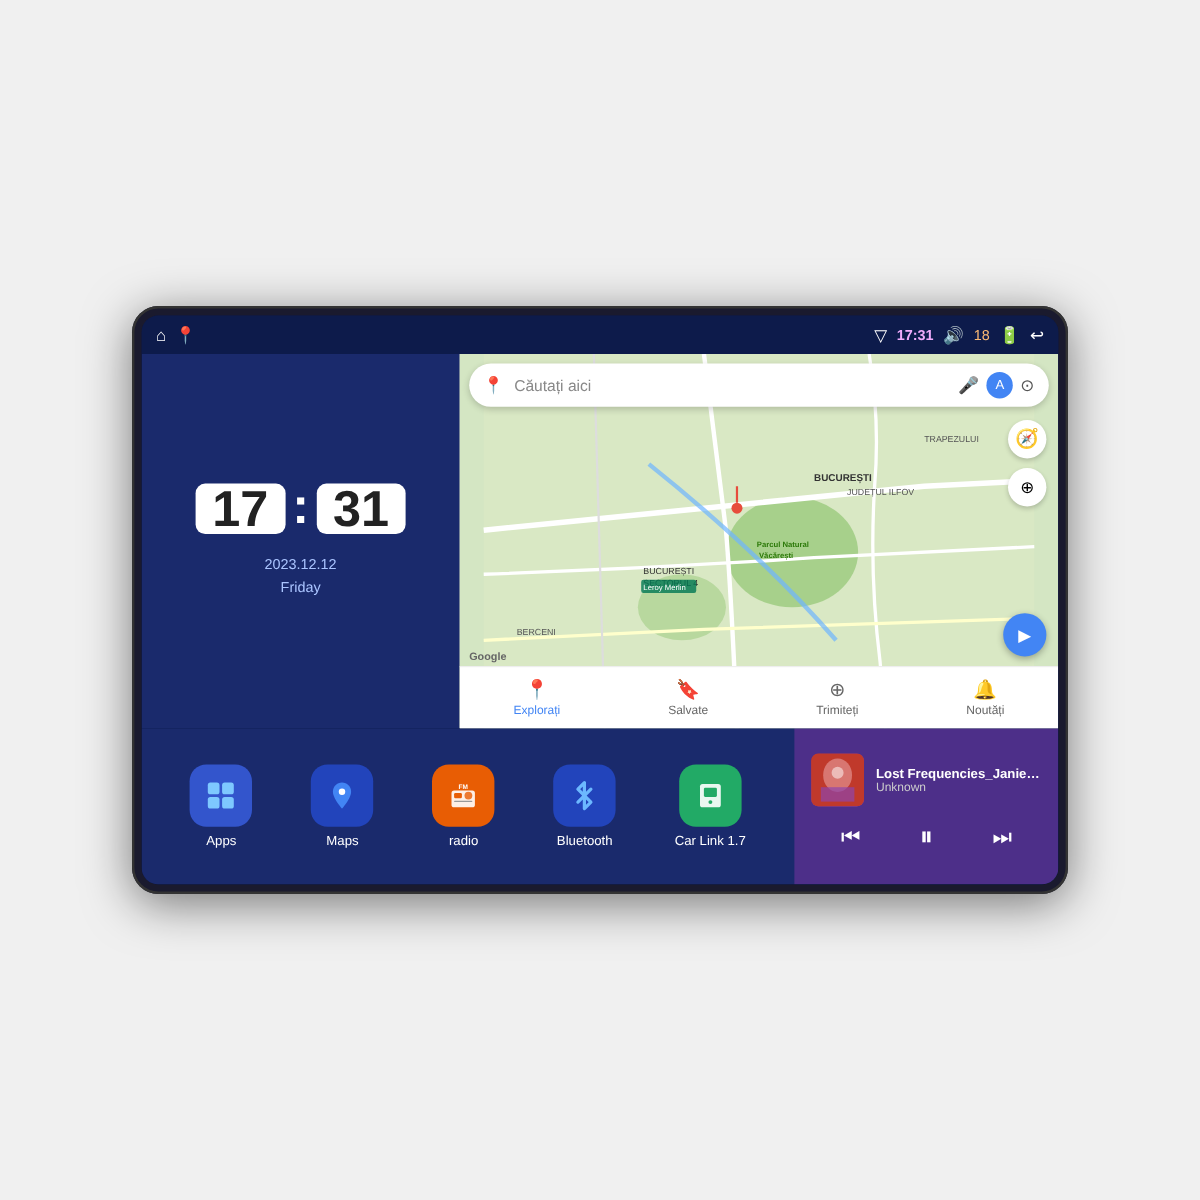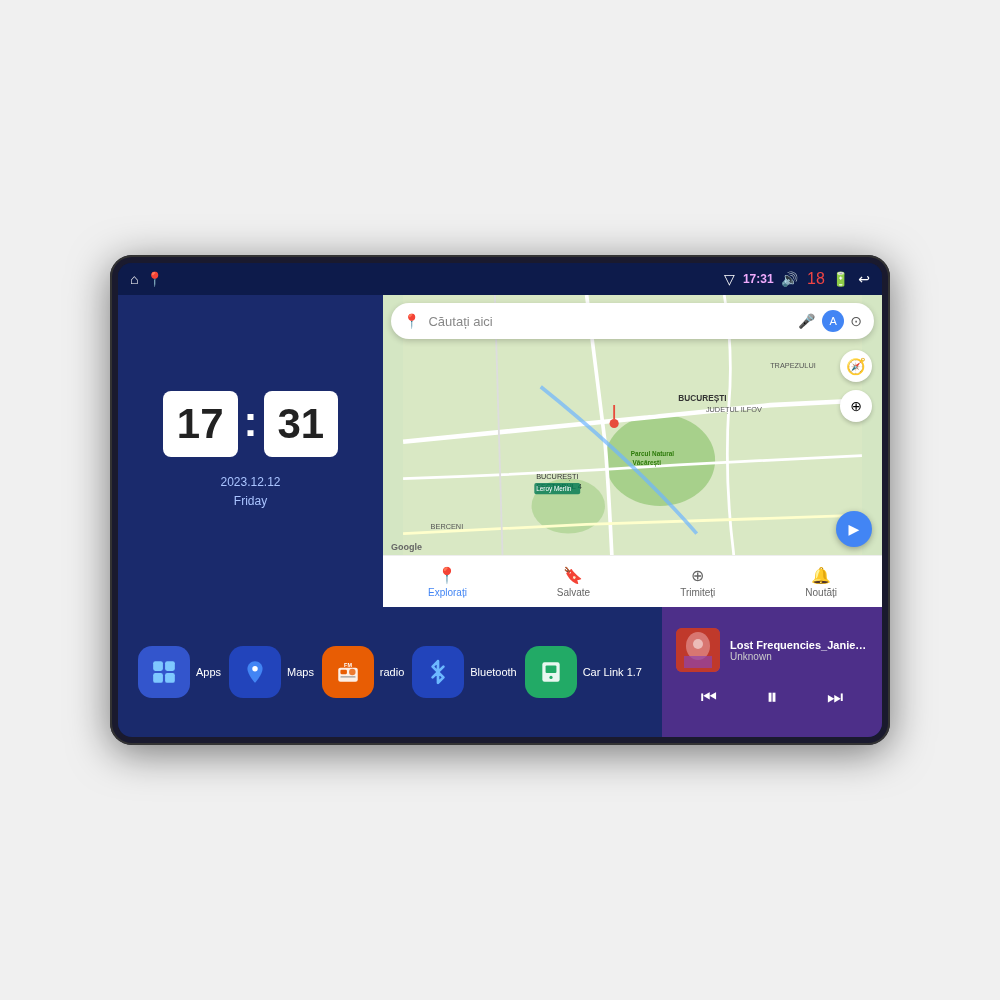"18" span { color: #ef4444 -> #fdba74; font-size: 16px -> 12px }
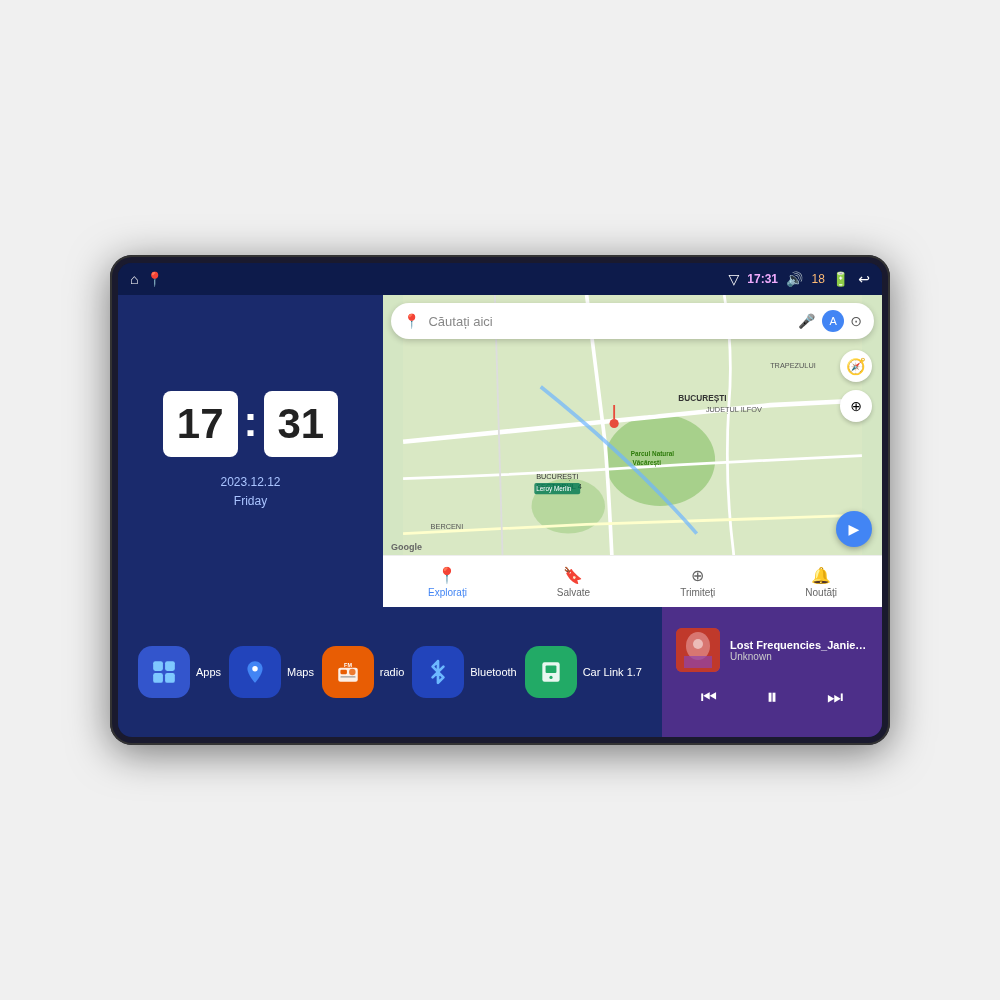"17" .clock-block { padding: 12px 14px -> 0 14px }
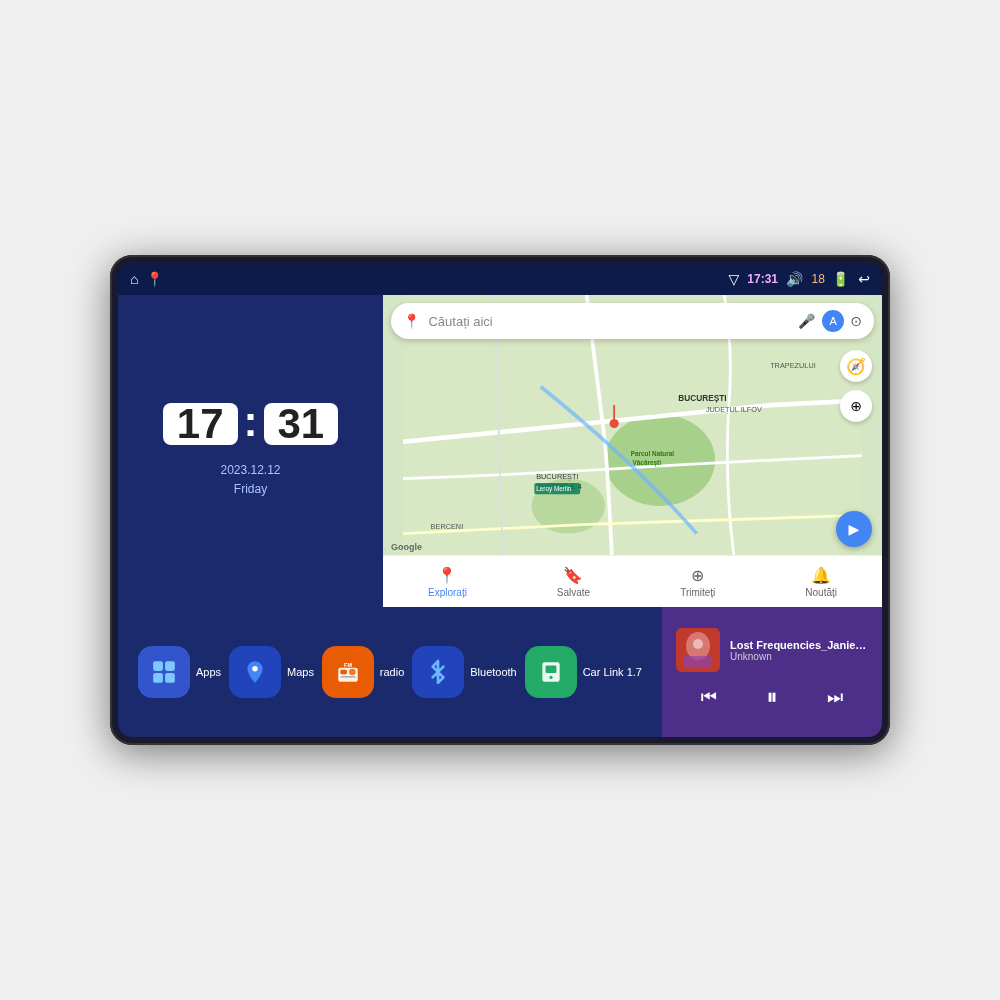"Apps" .app-item { flex-direction: none -> column }
